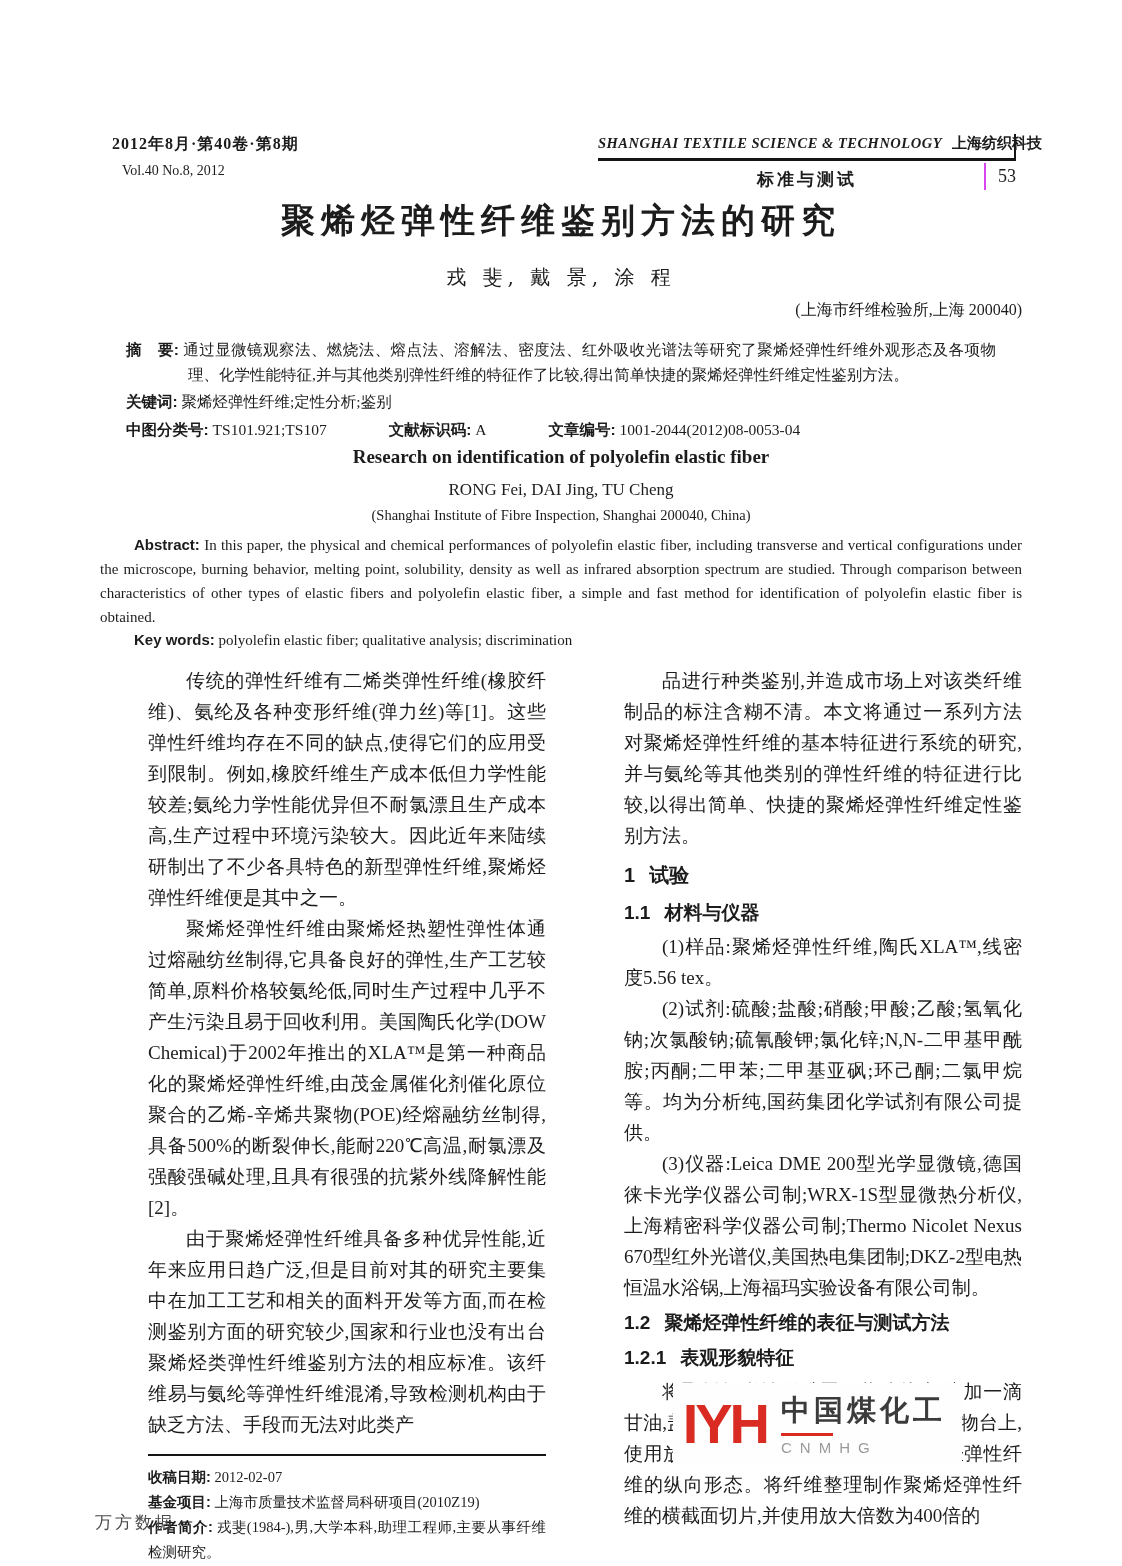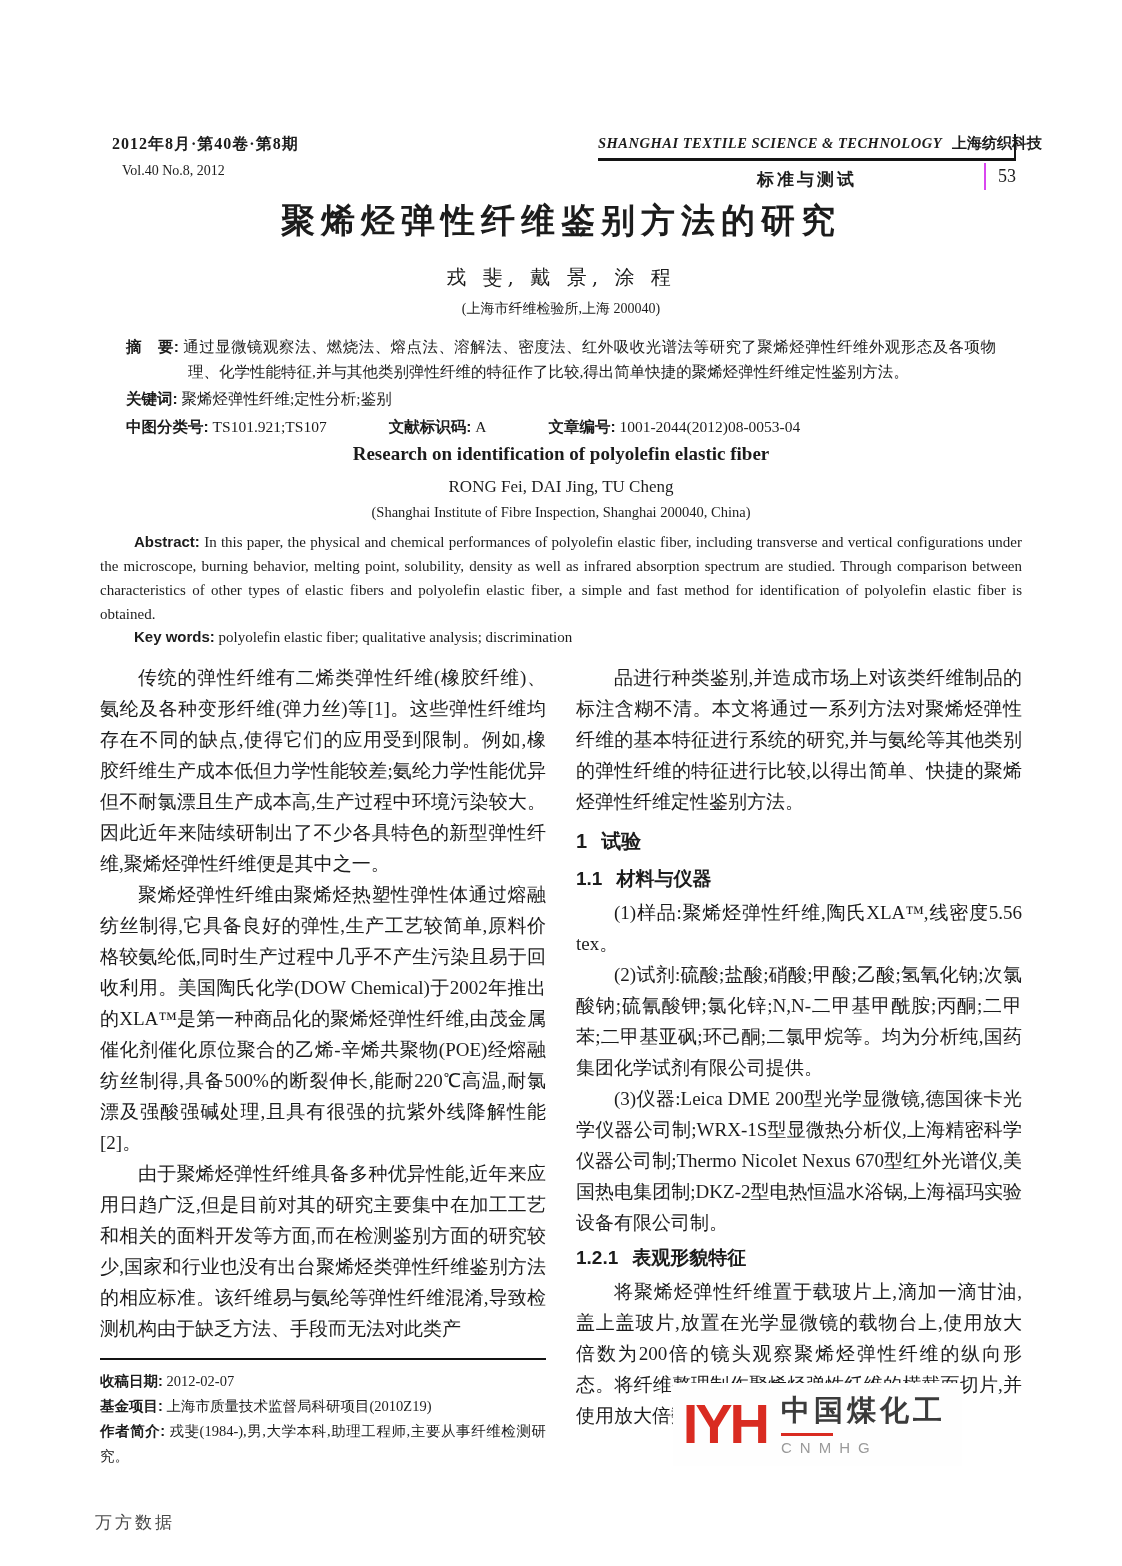"(上海市纤维检验所,上海 200040)" .affil { font-size: 14px -> 16px; text-align: center -> right }
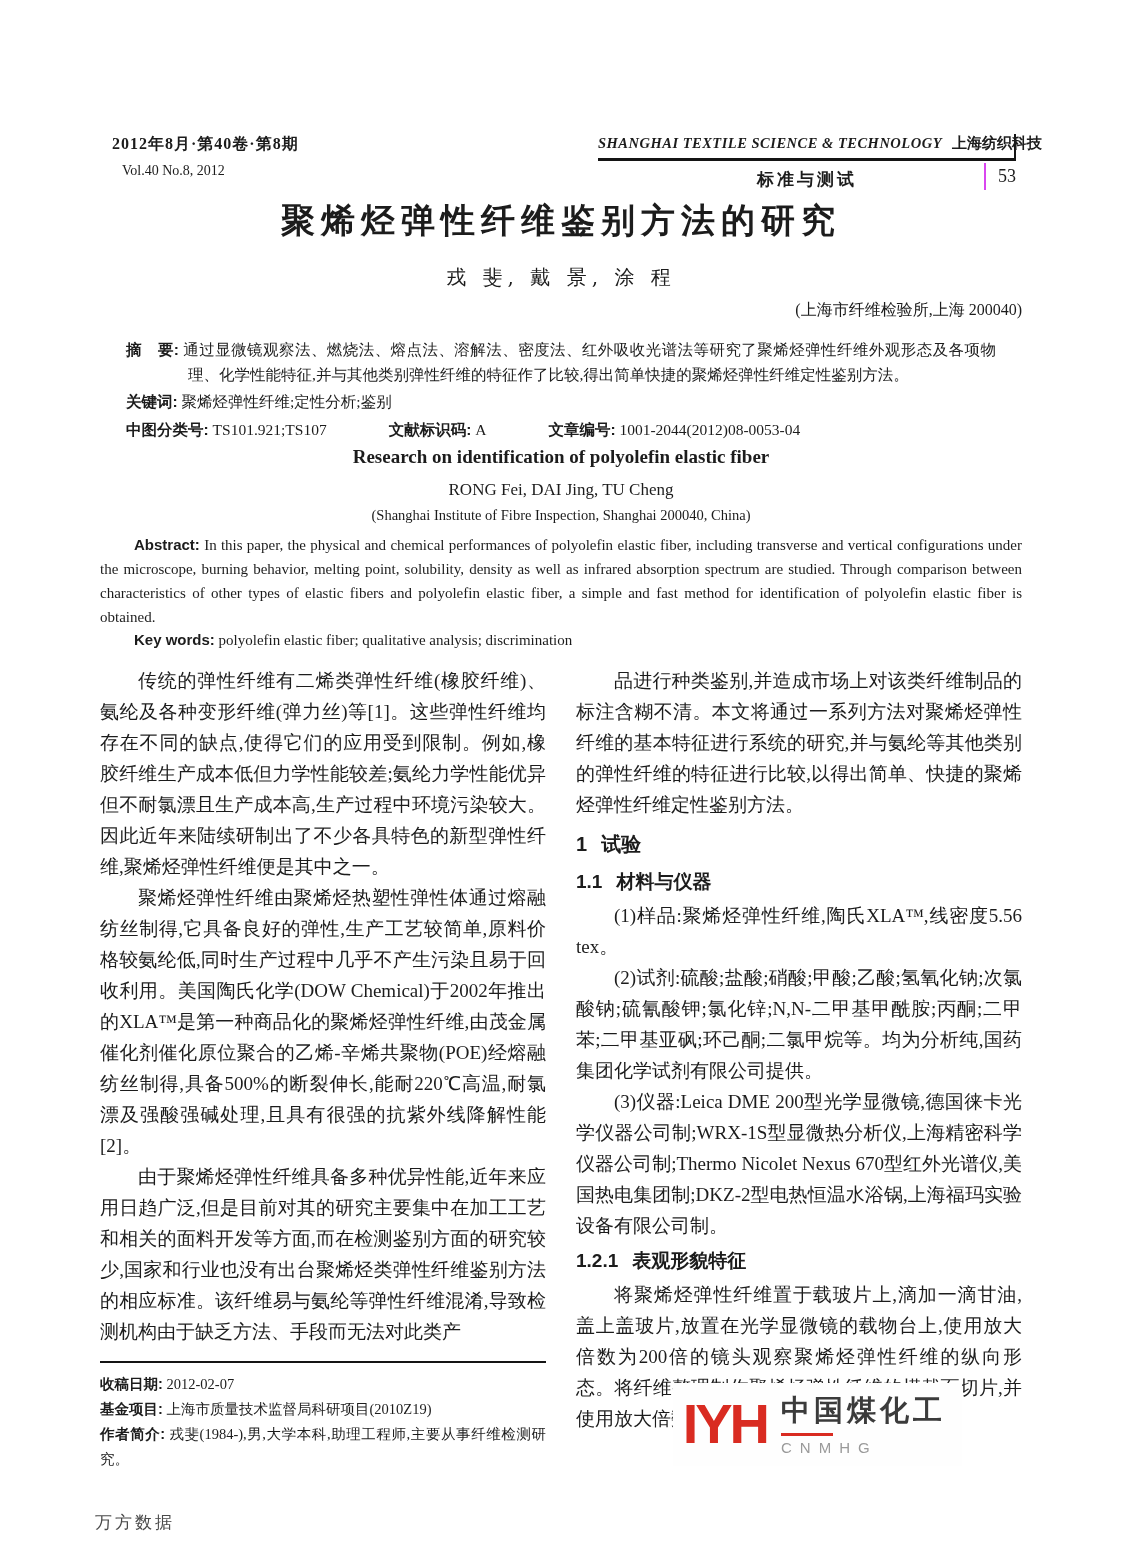"传统的弹性纤维有二烯类弹性纤维(橡胶纤维)、氨纶及各种变形纤维(弹力丝)等[1]" .col { margin-left: none -> 48px }
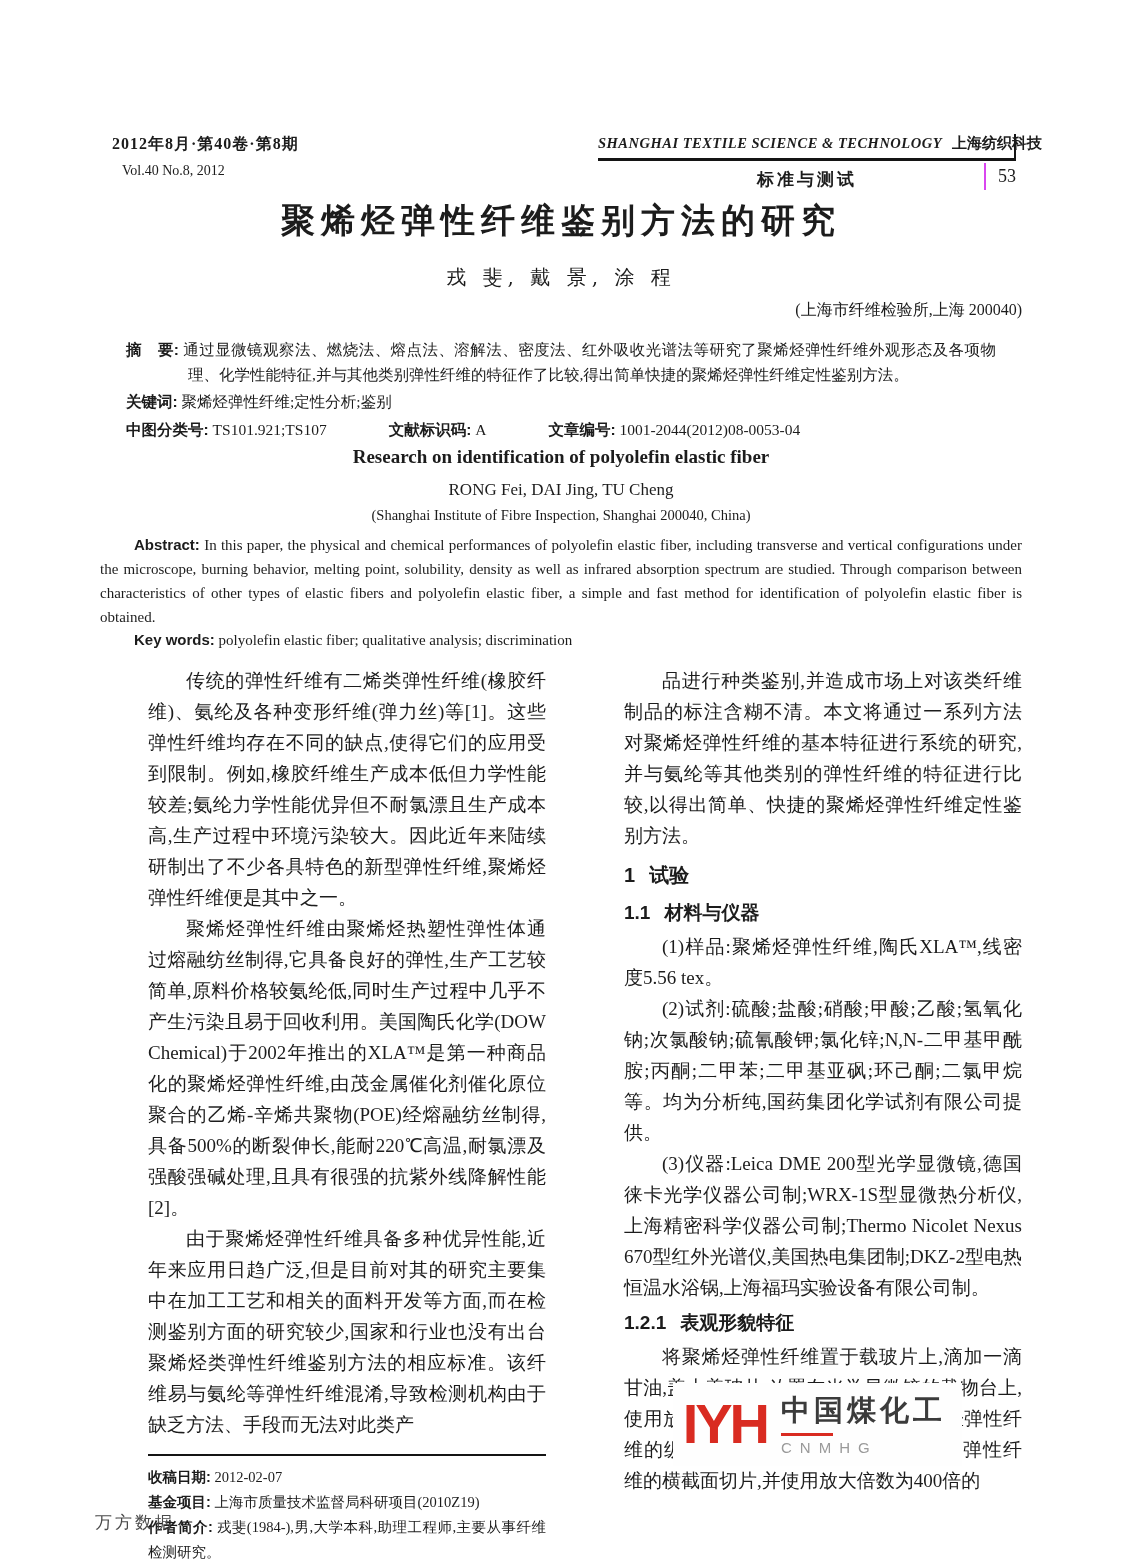"1.2 聚烯烃弹性纤维的表征与测试方法" div.sec-h2 { html: none -> <div> <span>1.2</span><span>聚烯烃弹性纤维的表征与测试方法</span> </div> }
